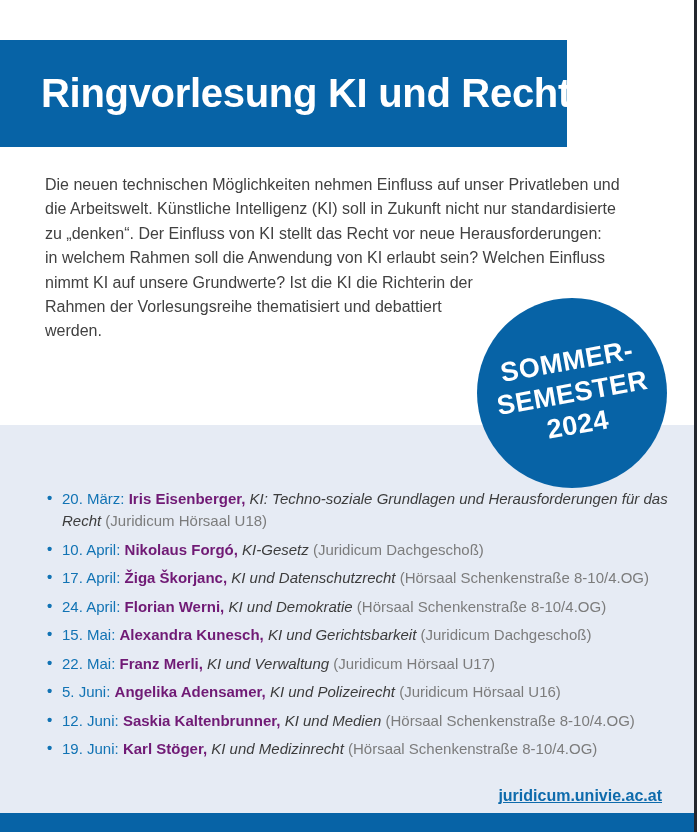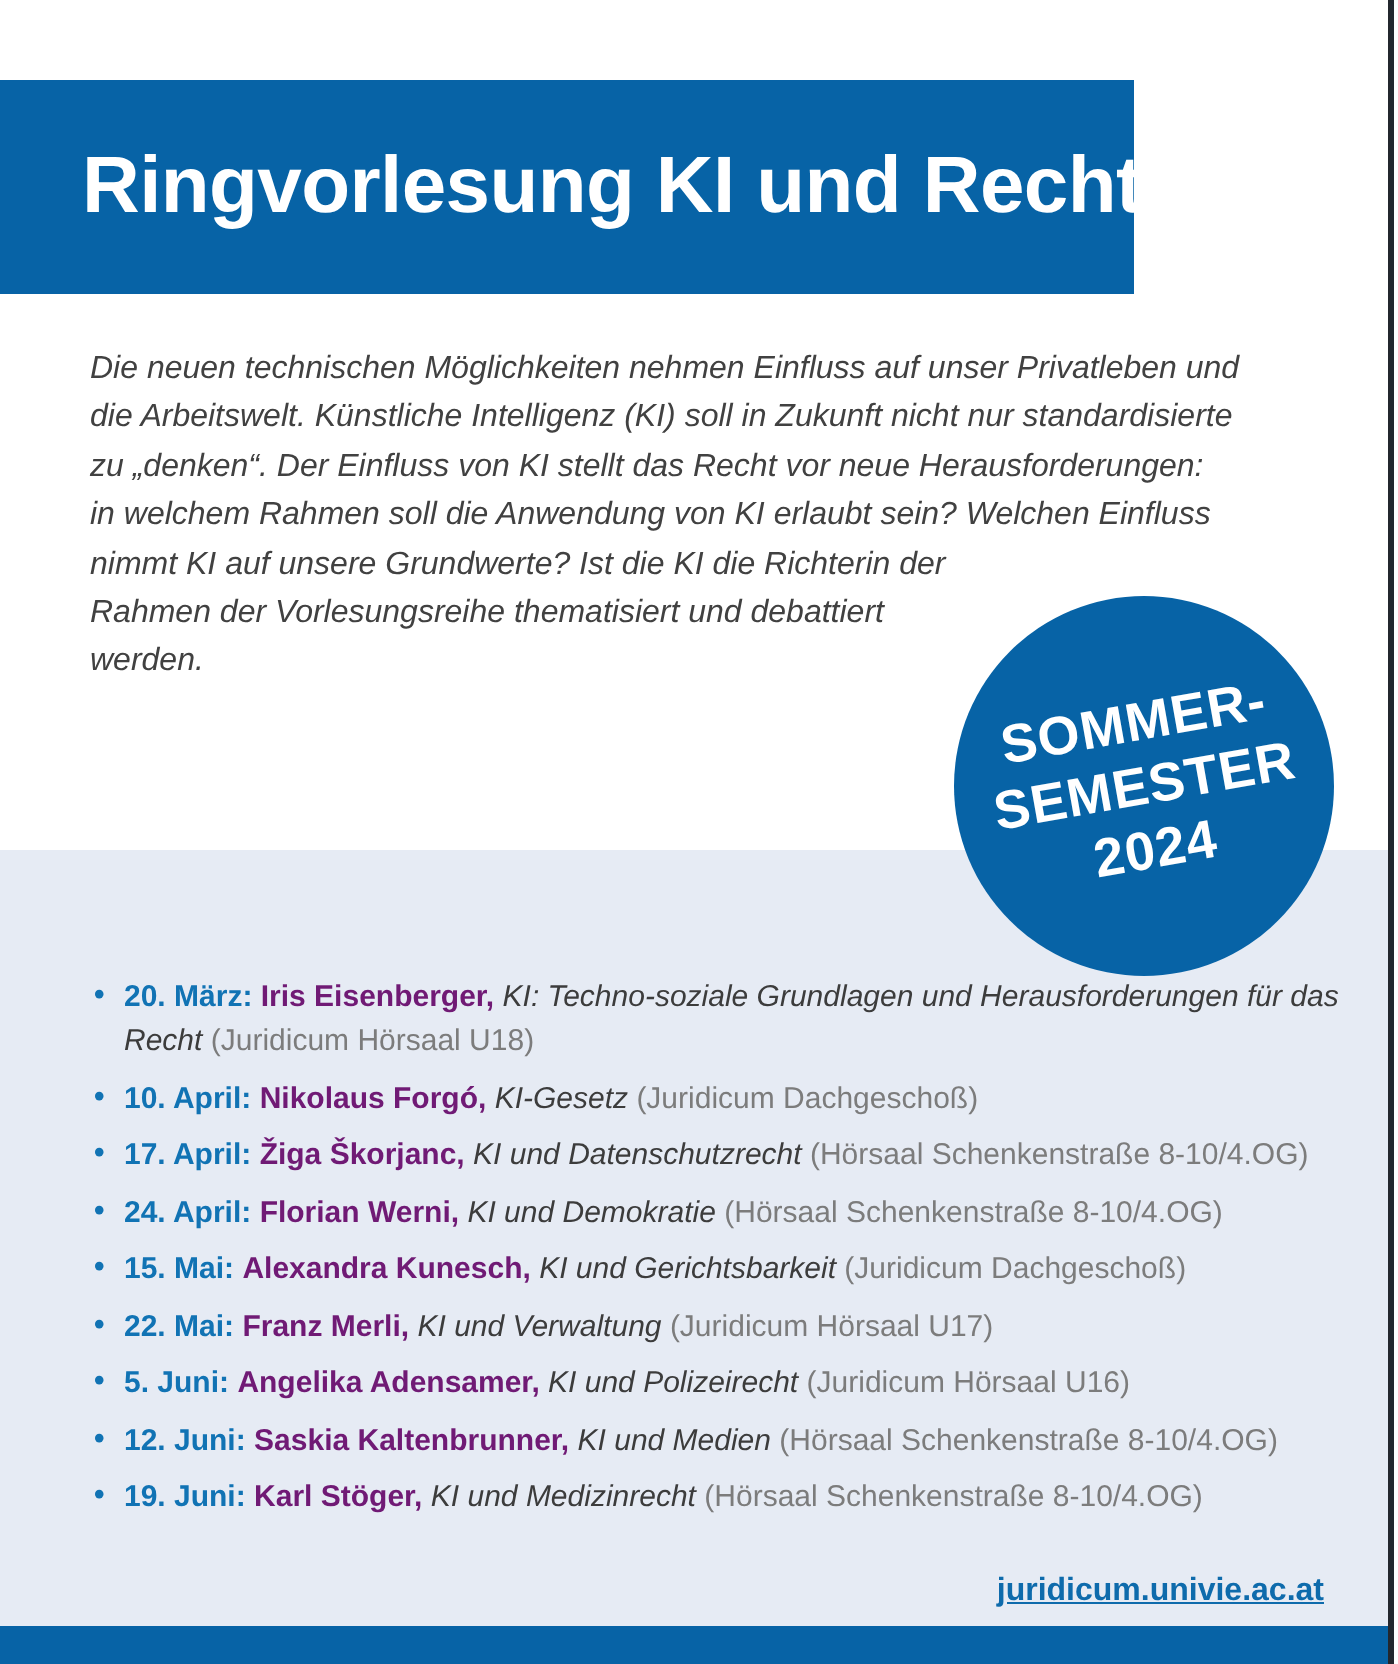"Die neuen technischen Möglichkeiten" .intro-line { font-style: italic -> none }
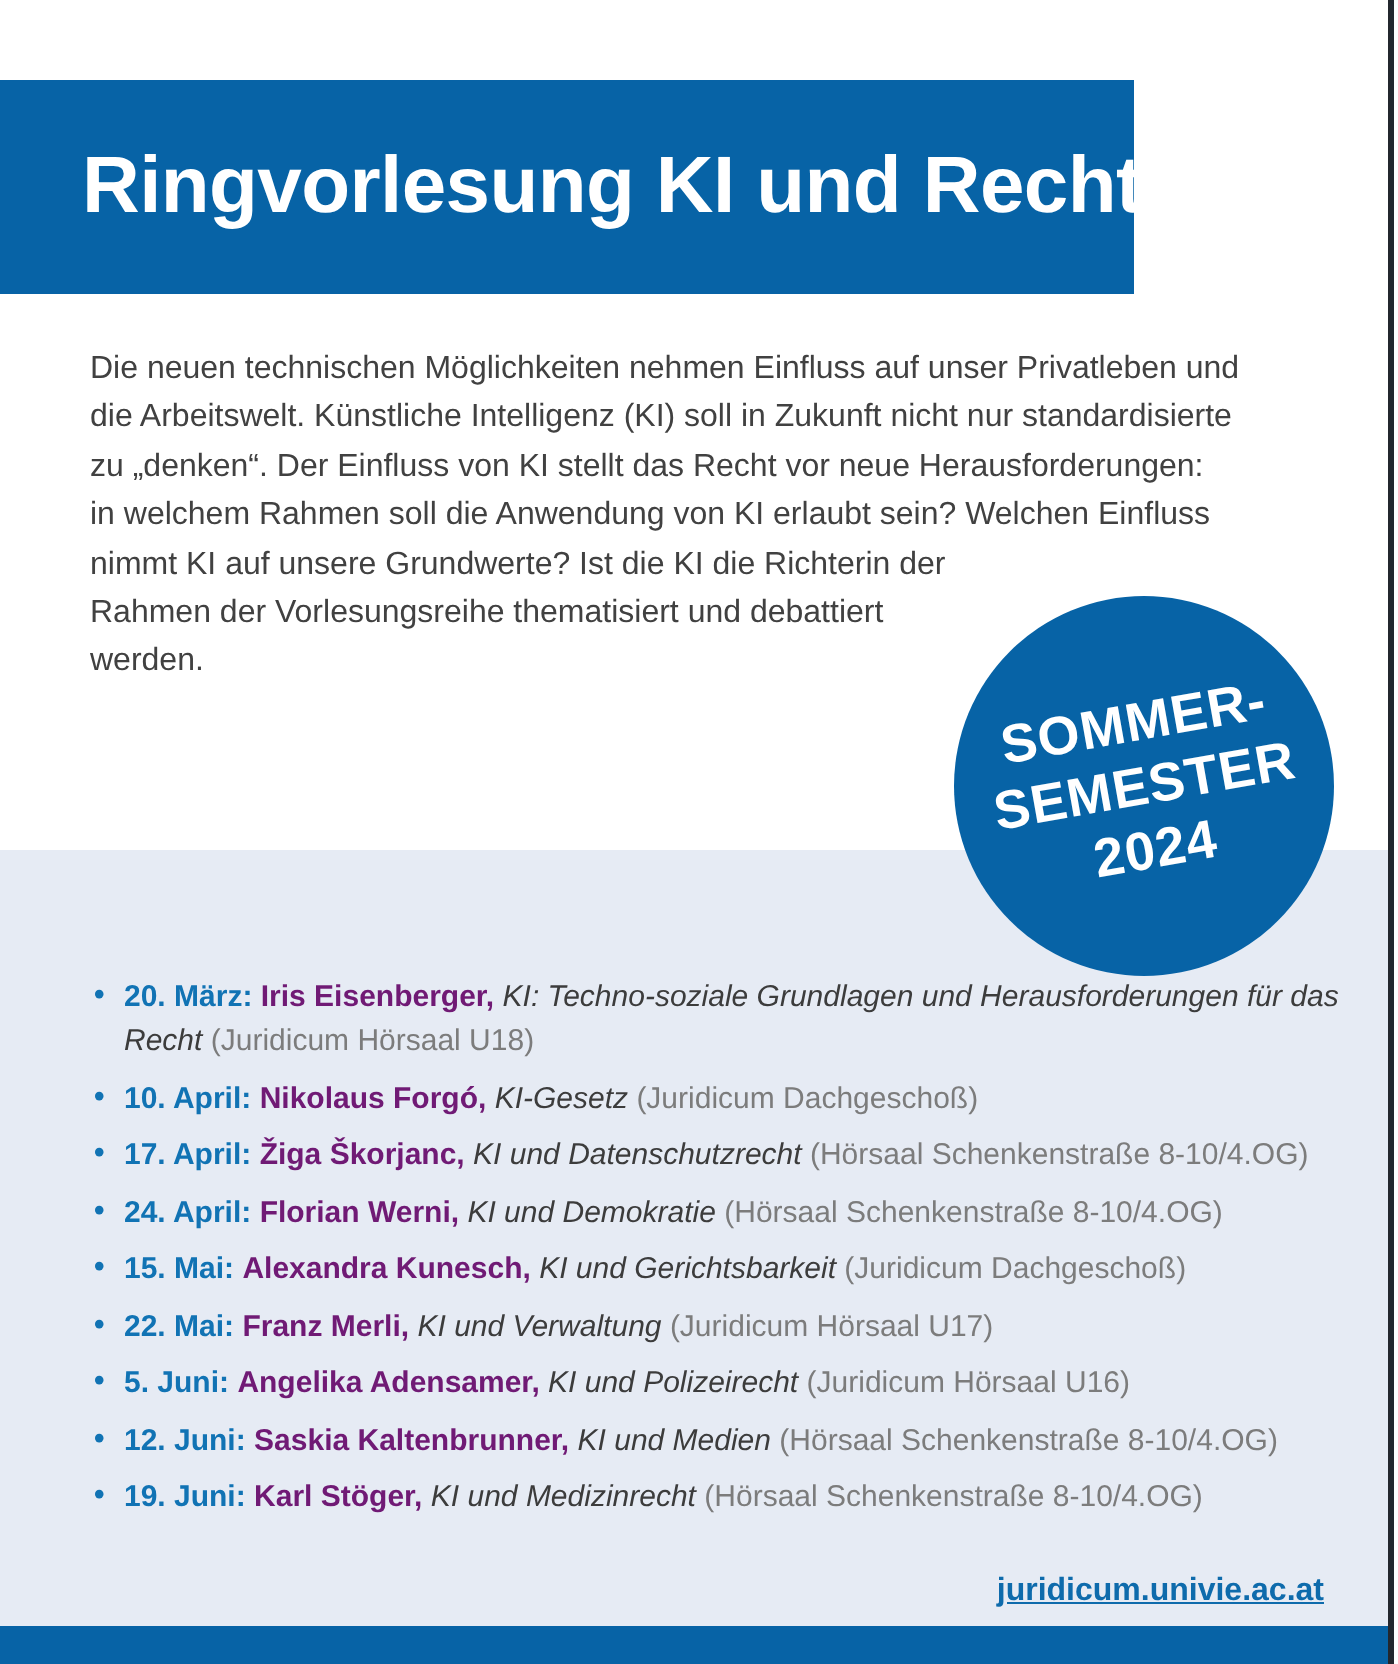"20. März:" .date { font-weight: bold -> normal }
